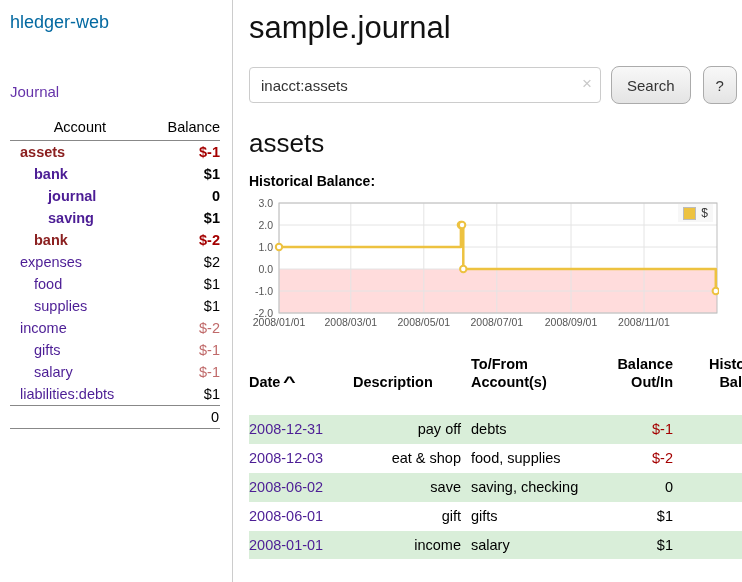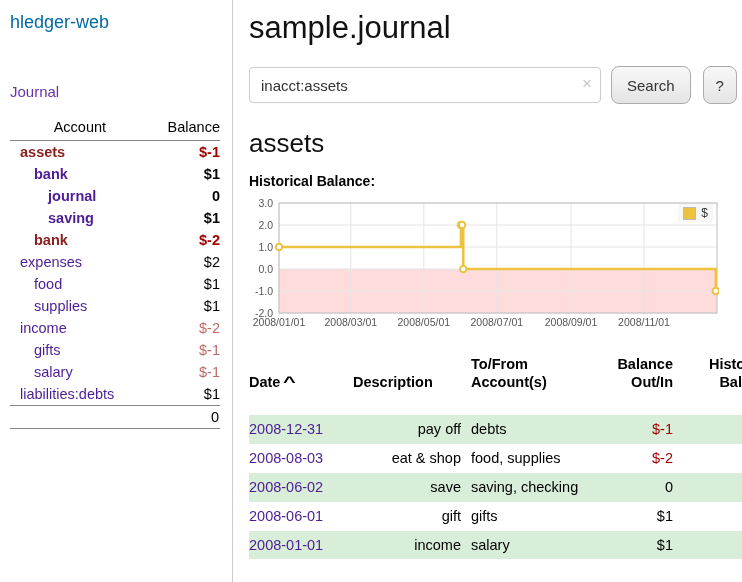"2008-08-03" a { text: 2008-08-03 -> 2008-12-03 }
